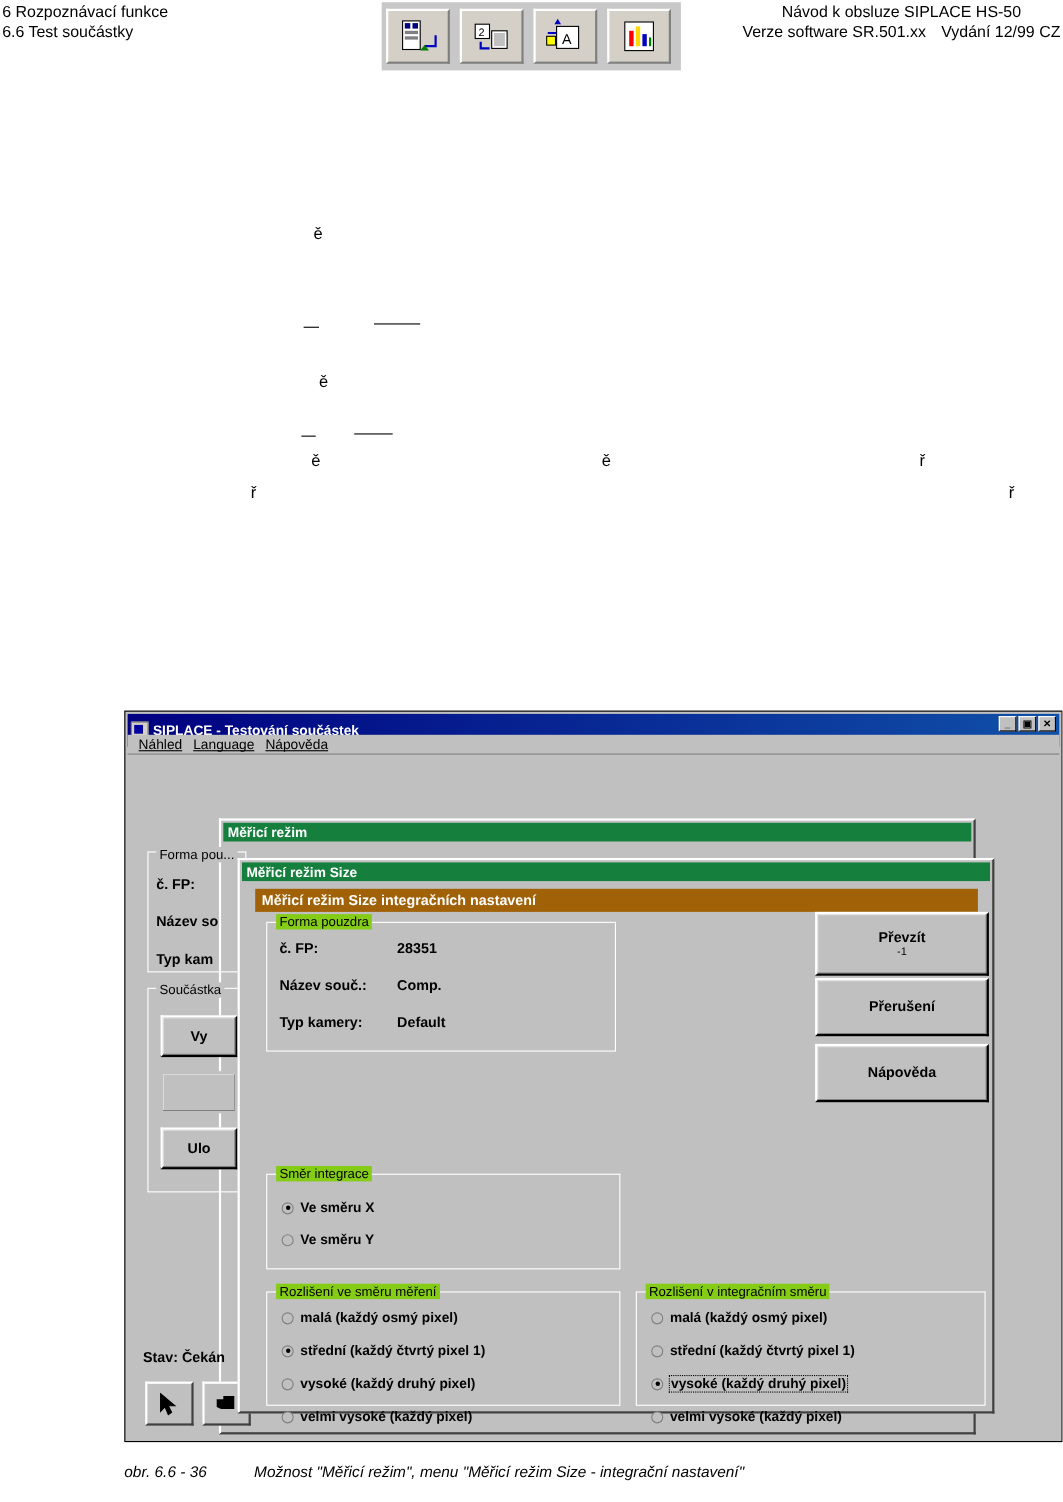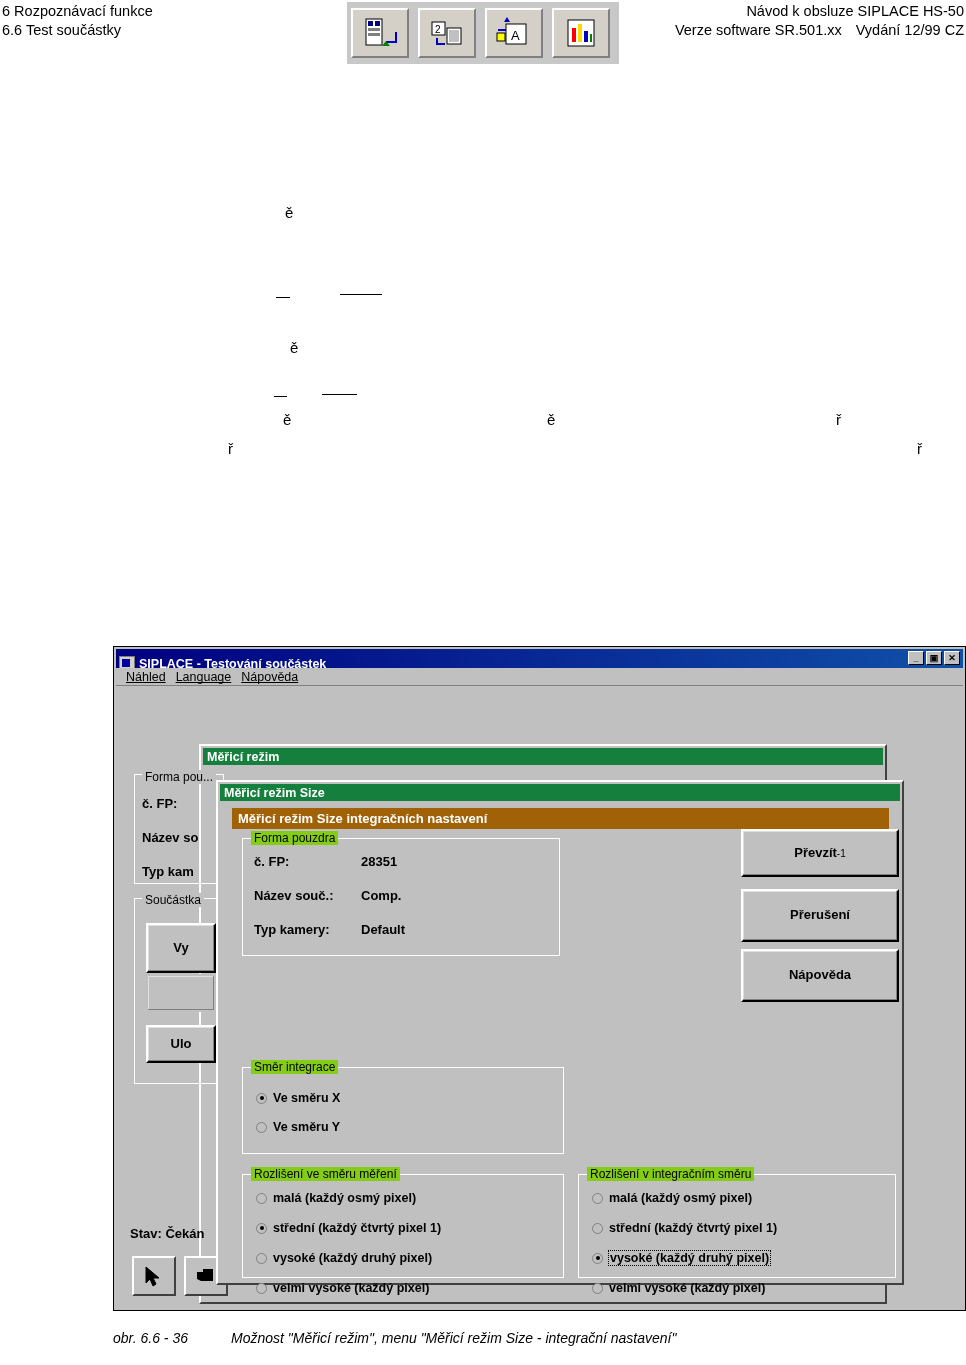"Návod k obsluze SIPLACE HS-50" .hdr-right { text-align: right -> center }
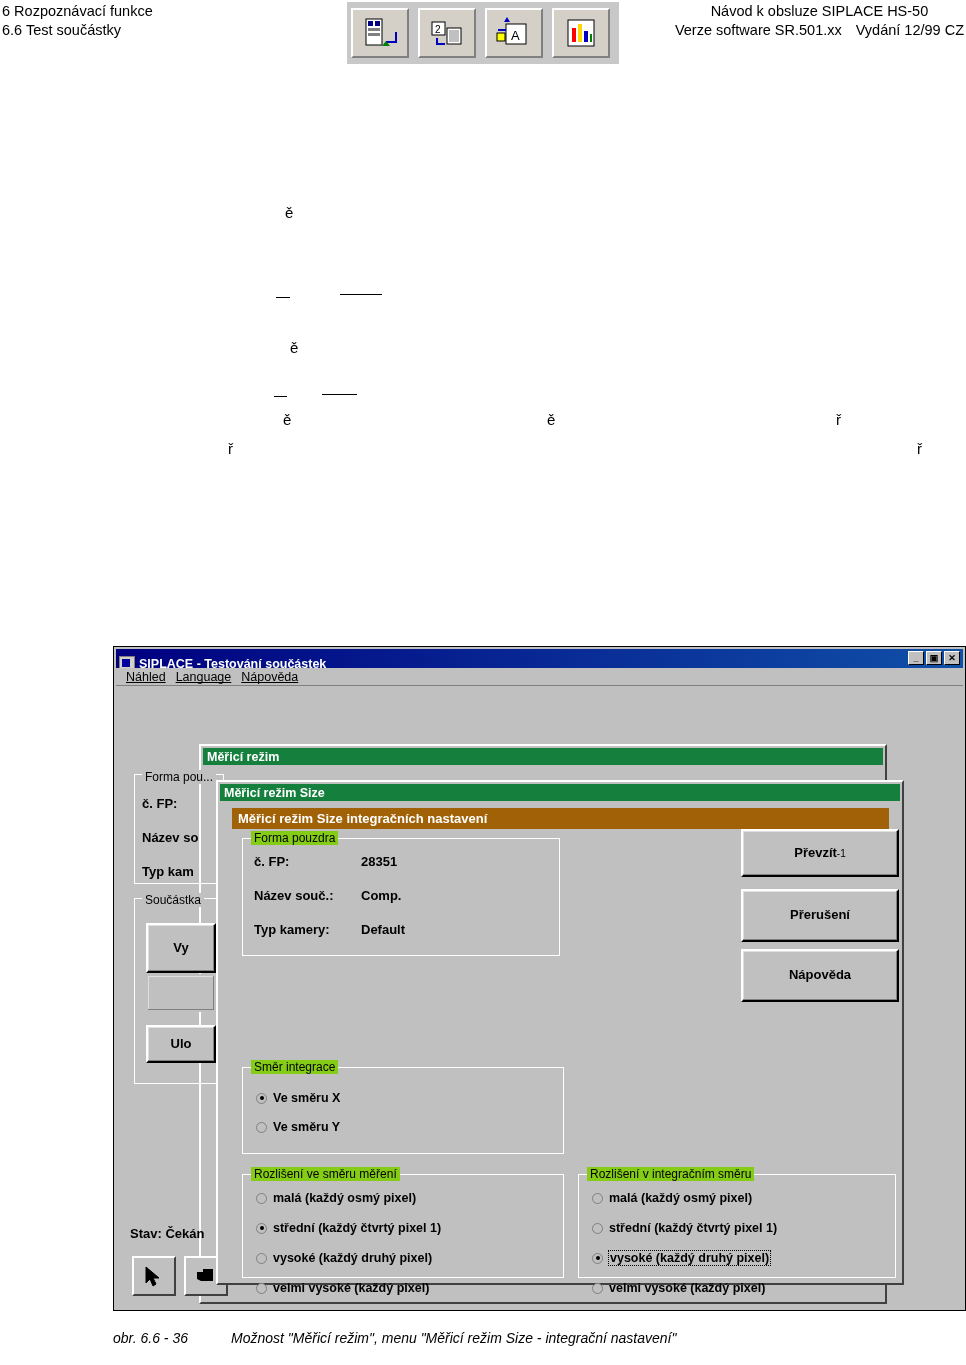"Převzít" div.btn3d { flex-direction: none -> column; height: 48px -> 58px }
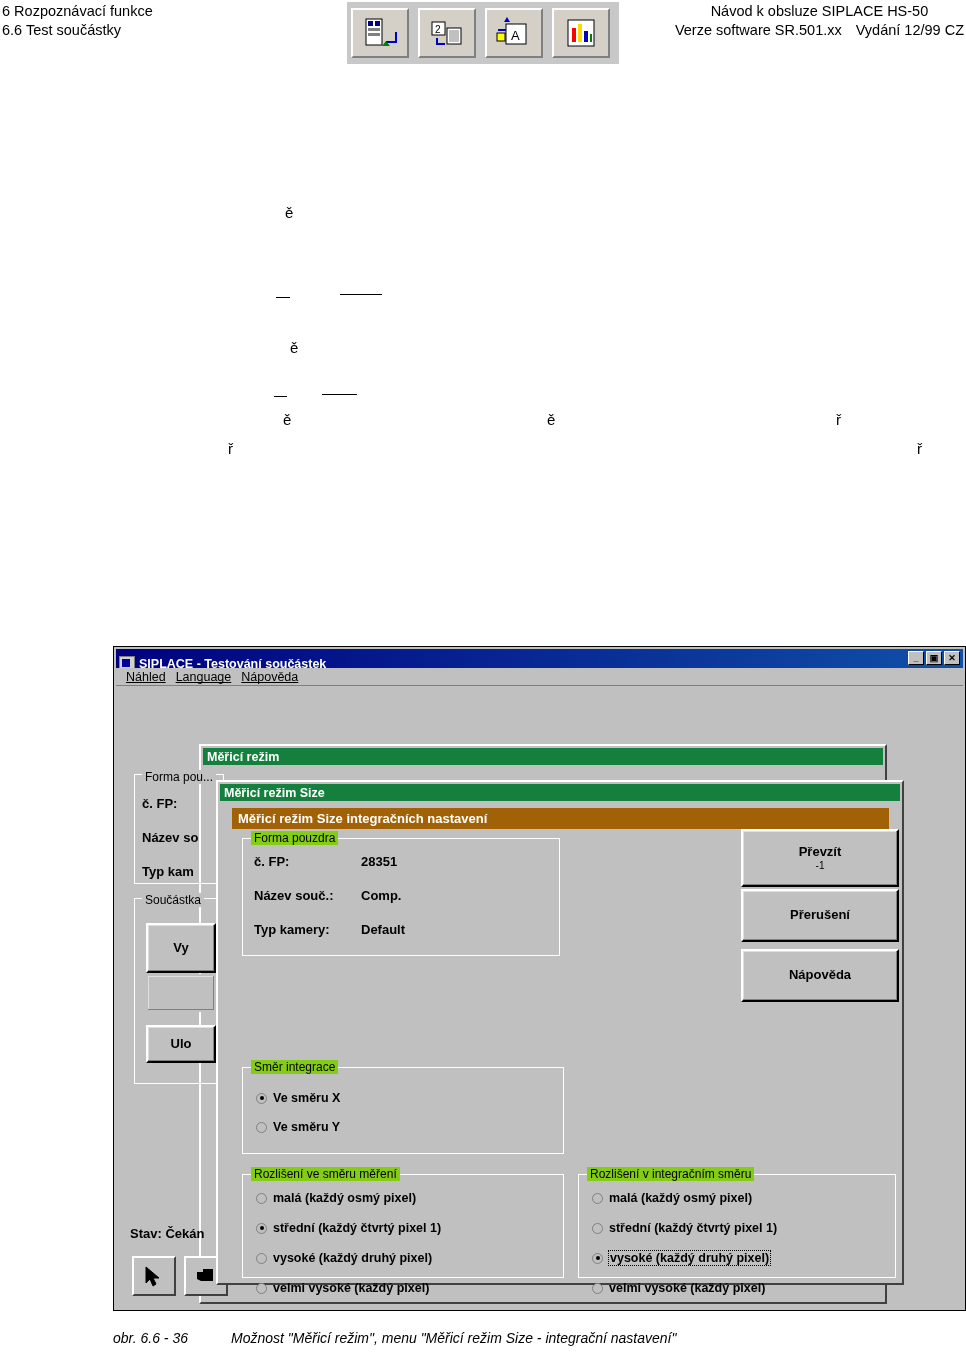"Vy" div.btn3d { height: 50px -> 38px }
